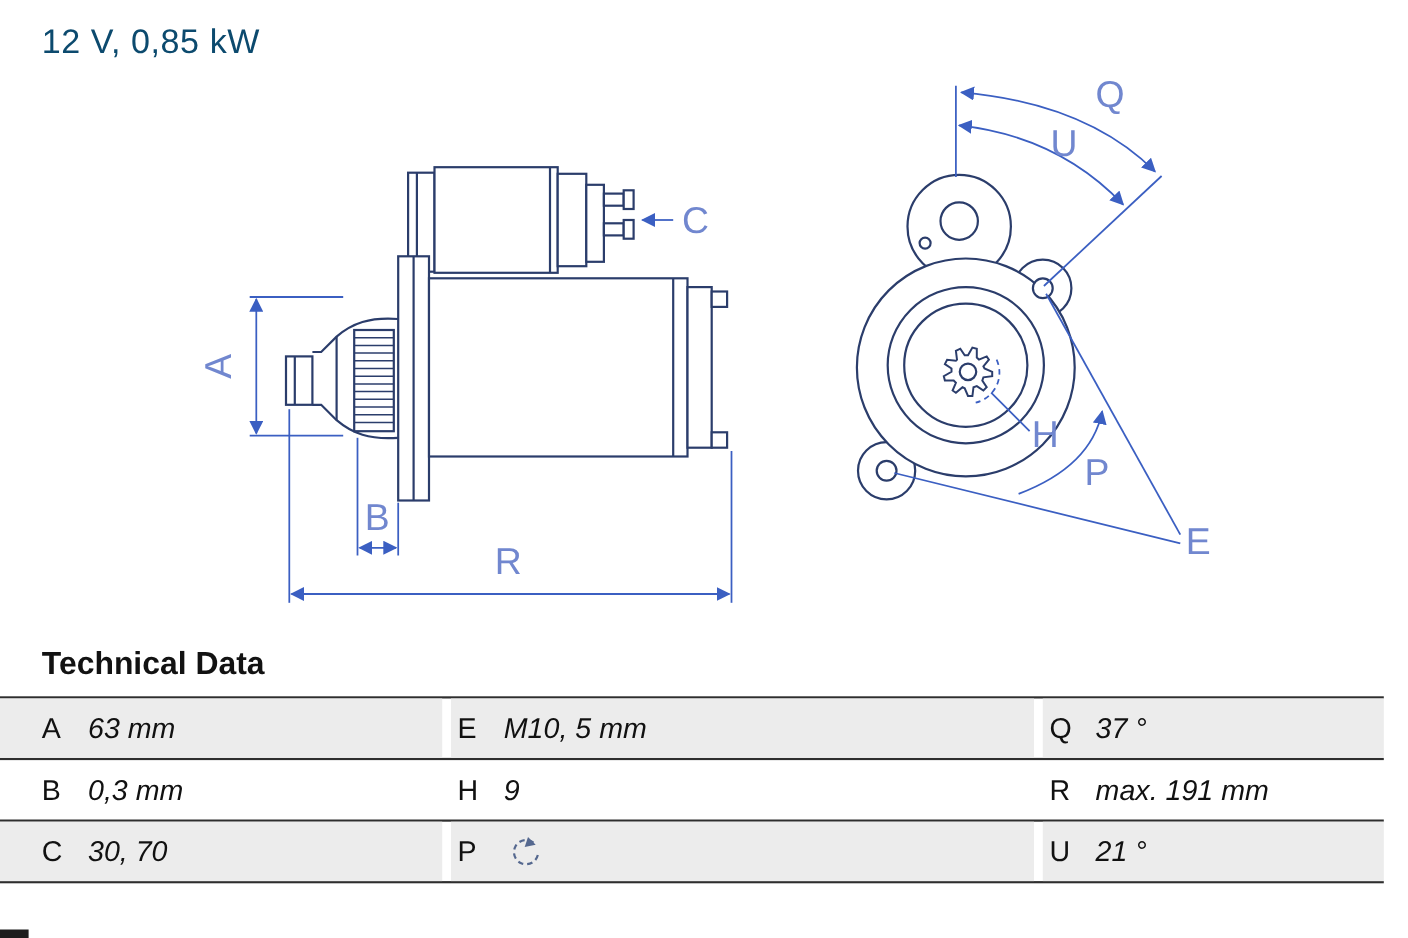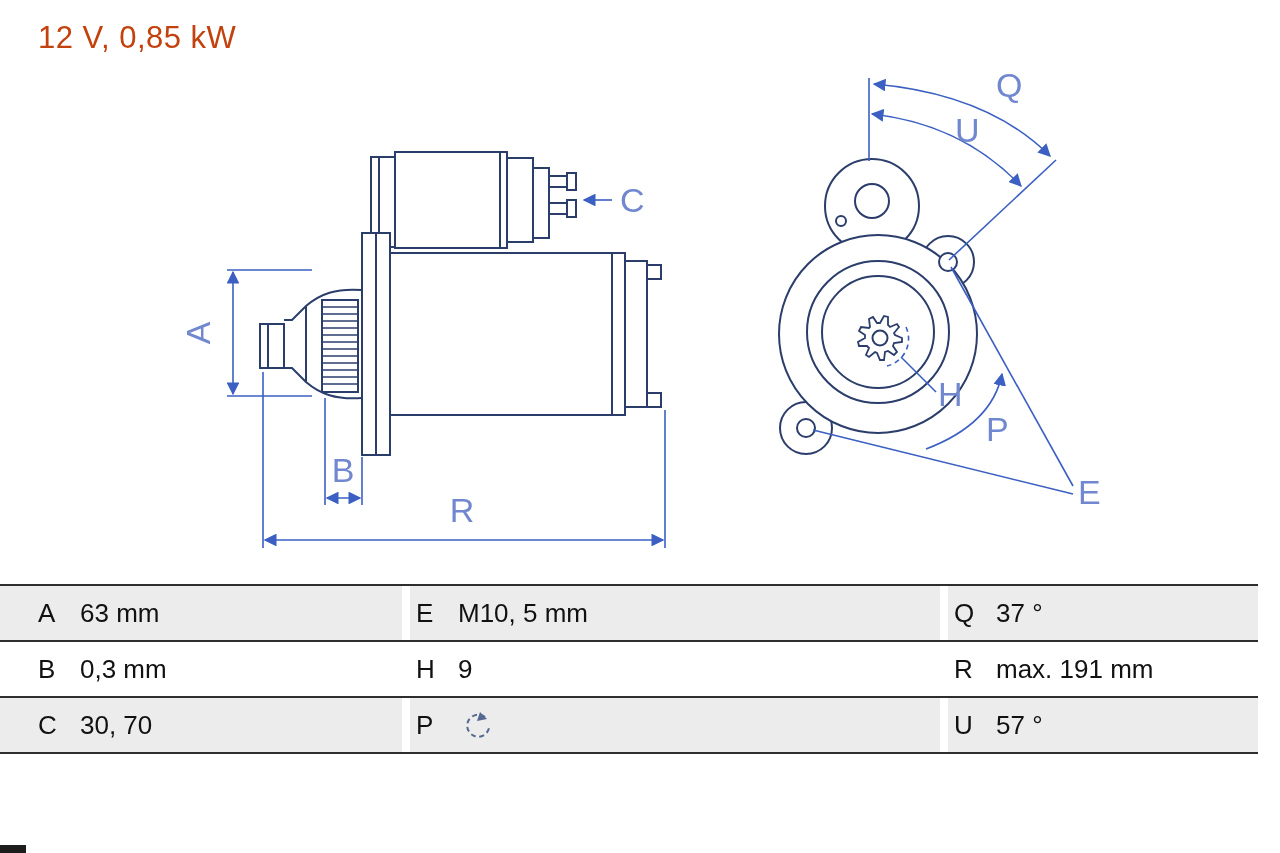"12 V, 0,85 kW" .title { color: #c2410c -> #0c4a6e }
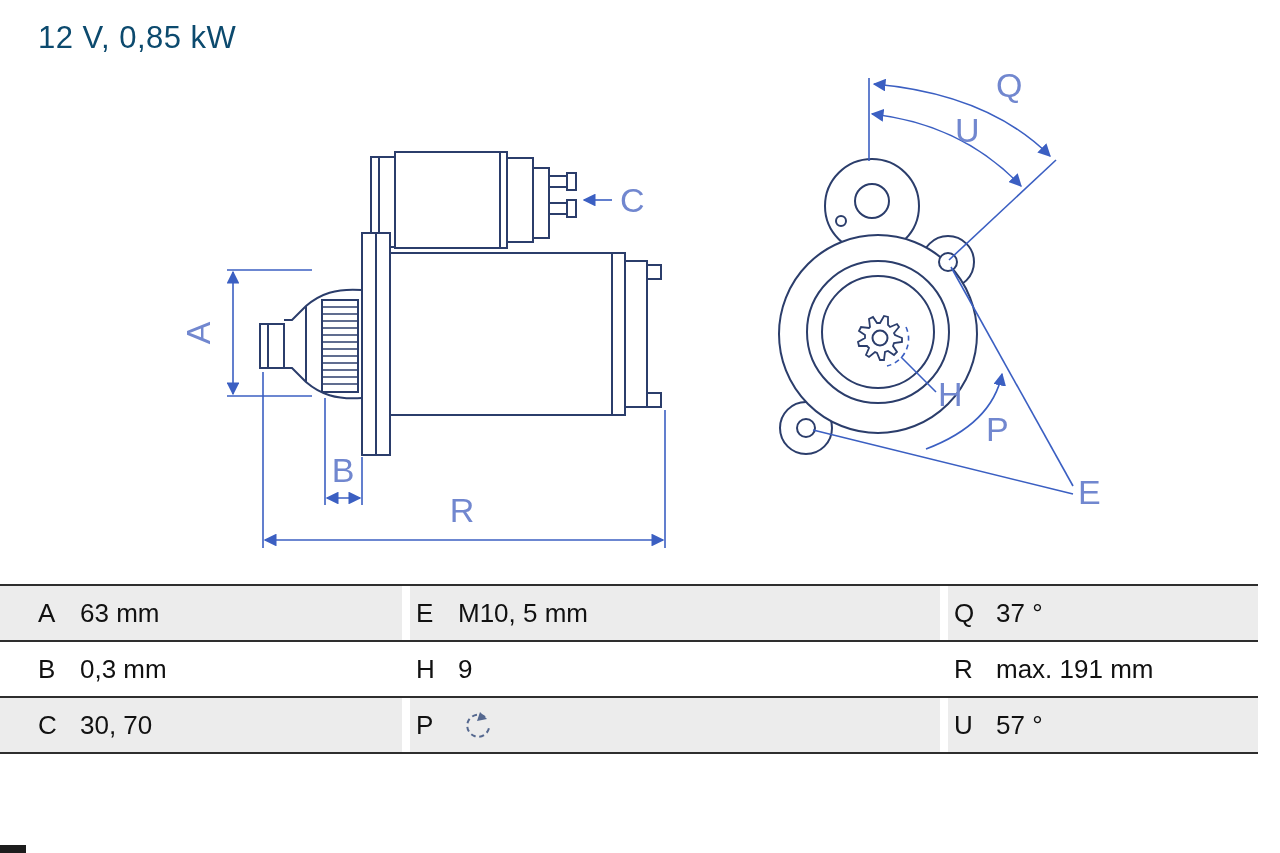"Technical Data" div.tech-heading { html: none -> <div>Technical Data</div> }
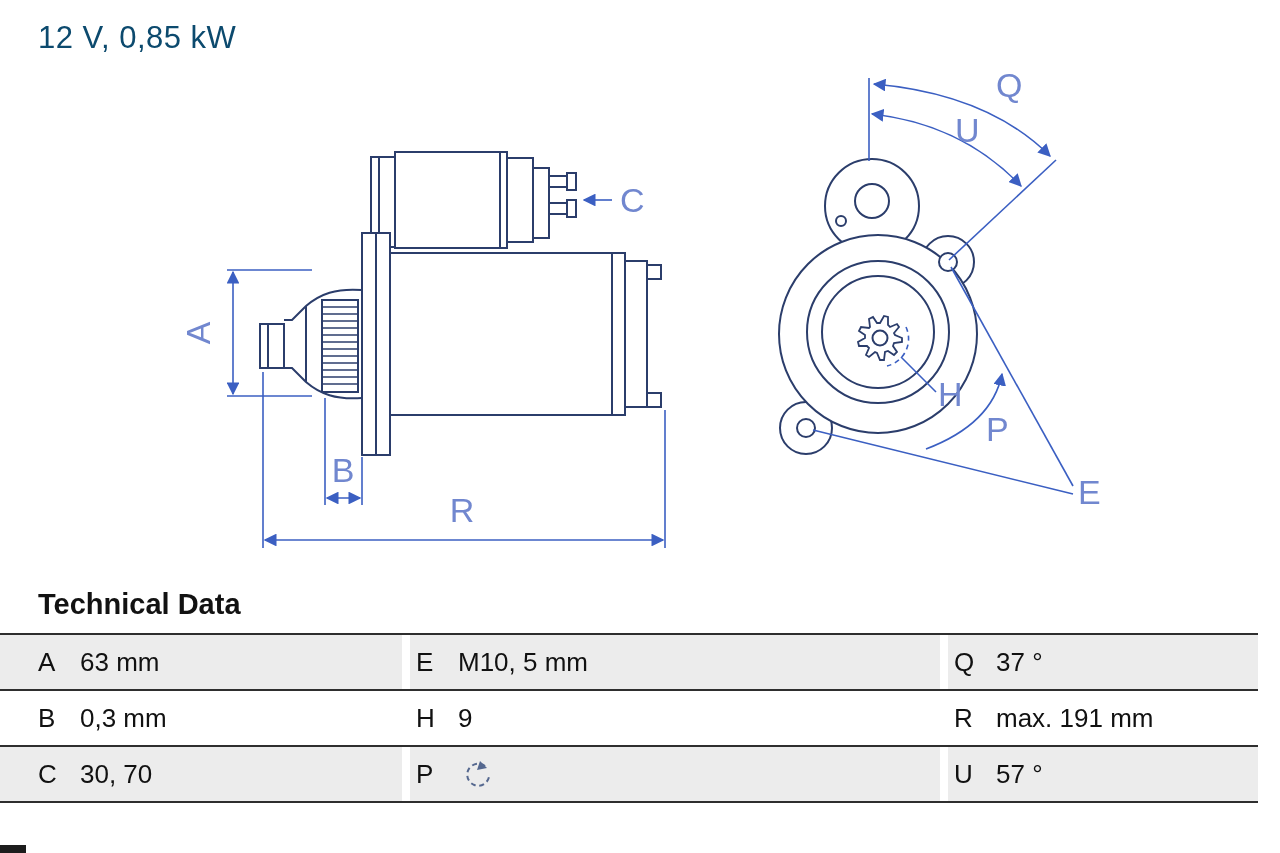"63 mm" .tval { font-style: none -> italic }
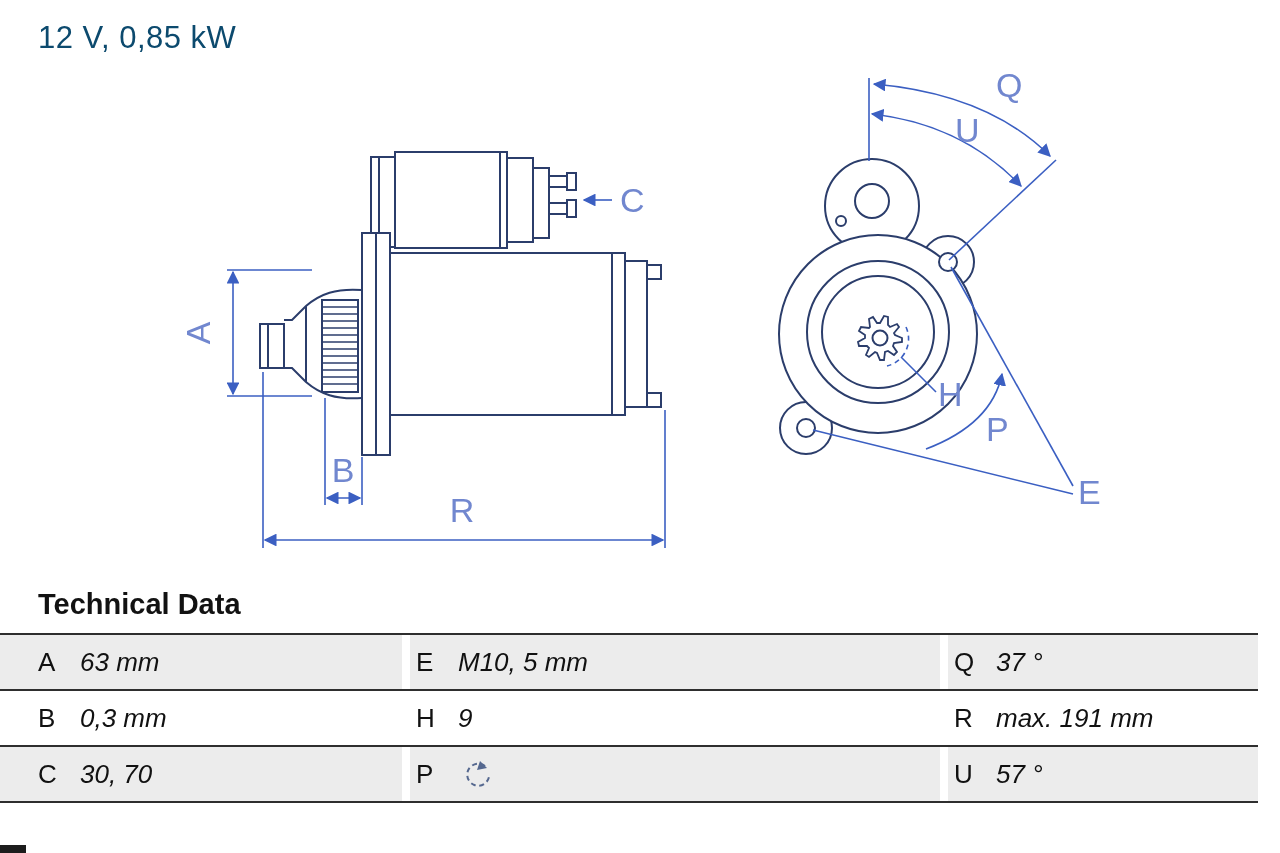"57 °" span.tval { text: 57 -> 21 }
